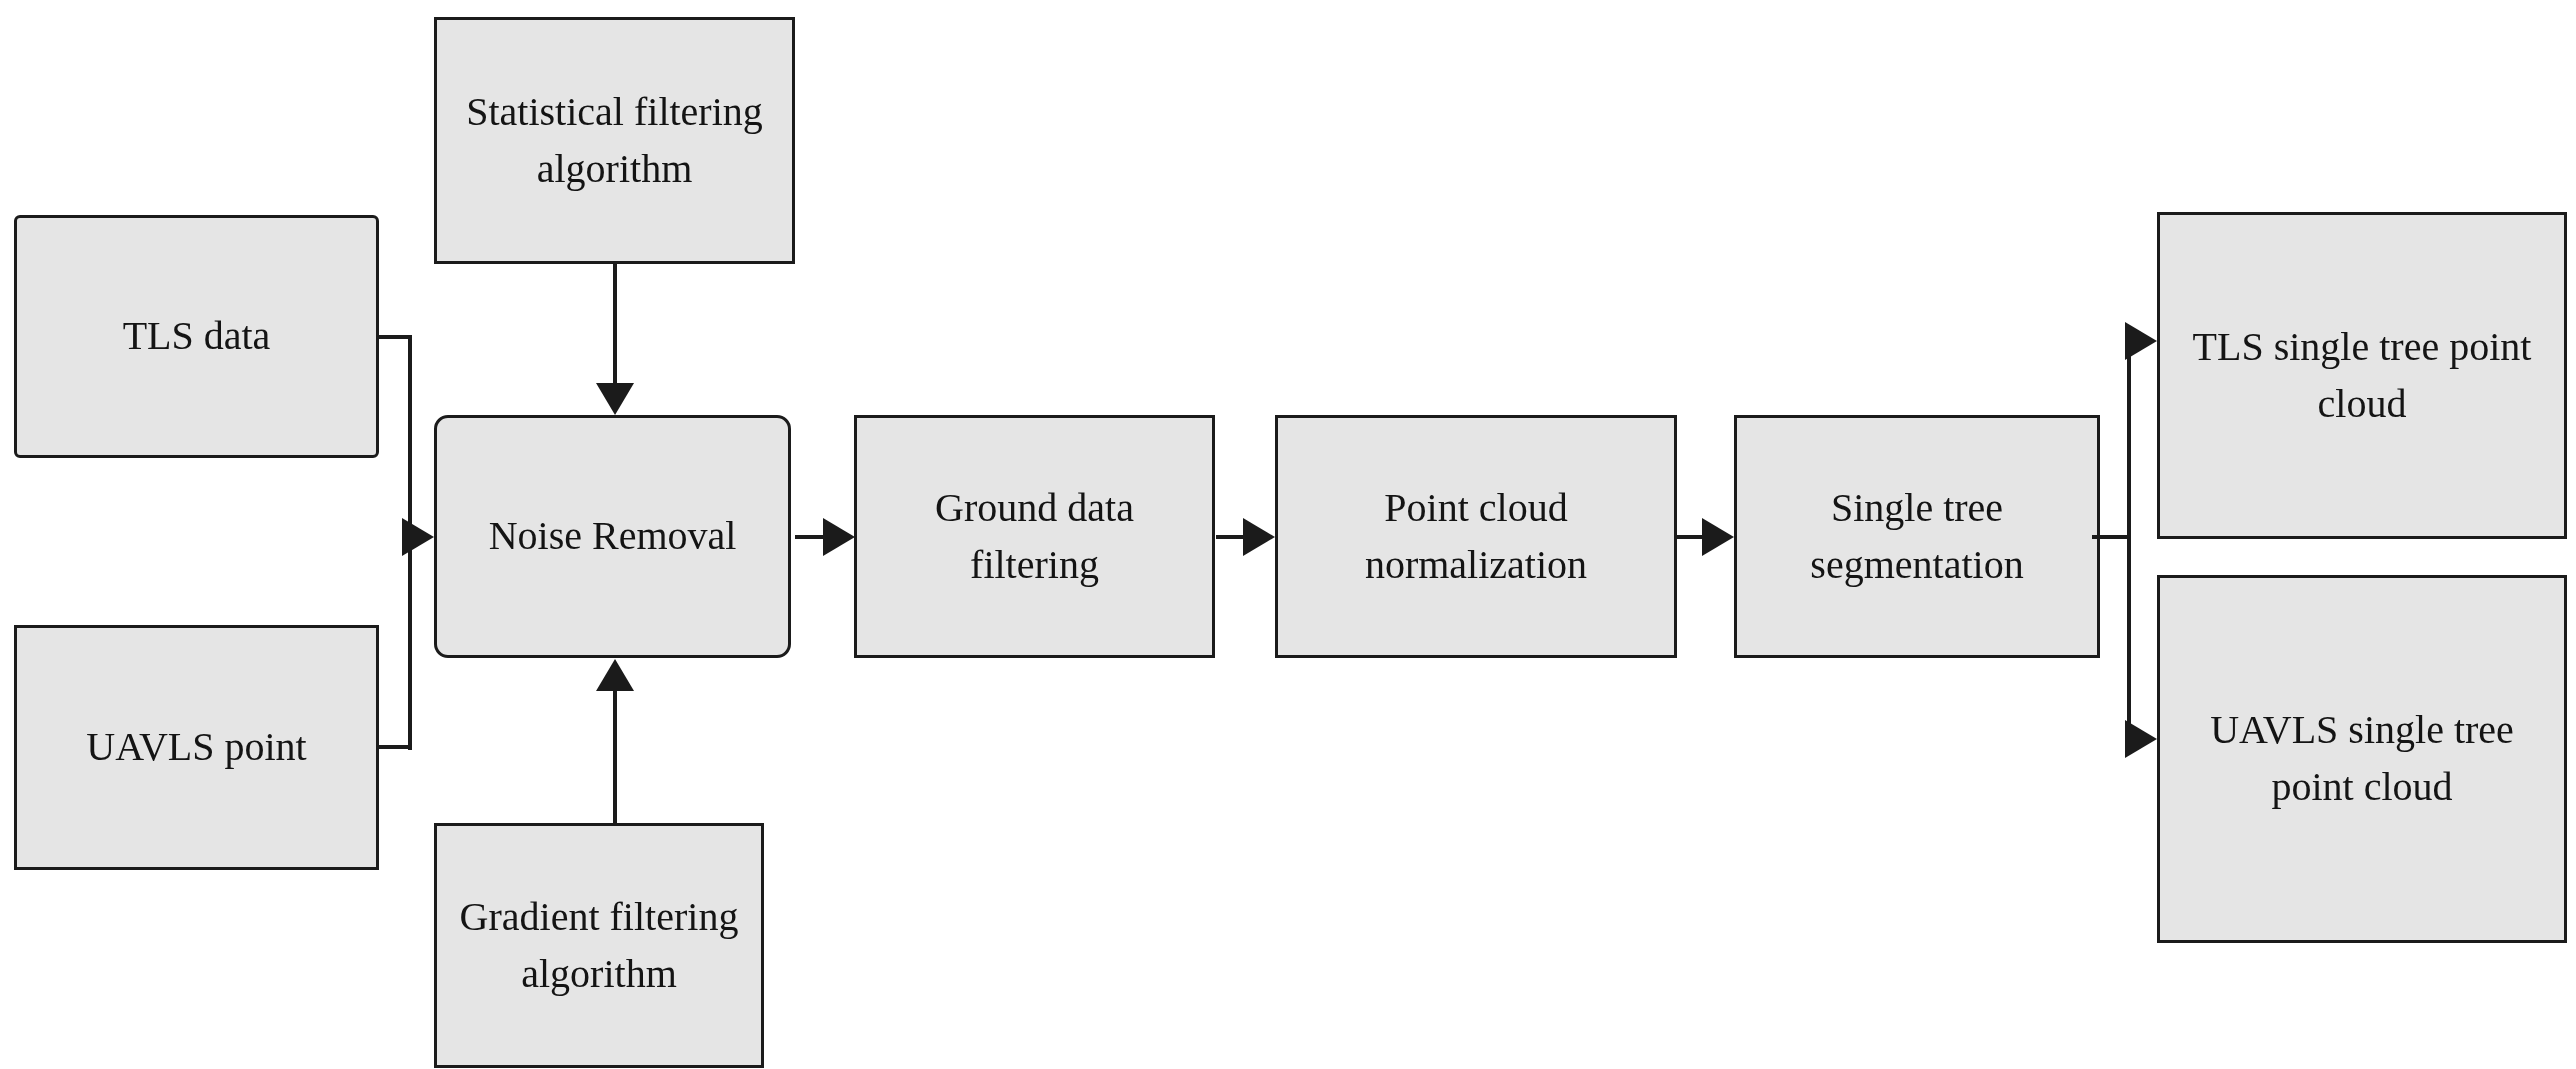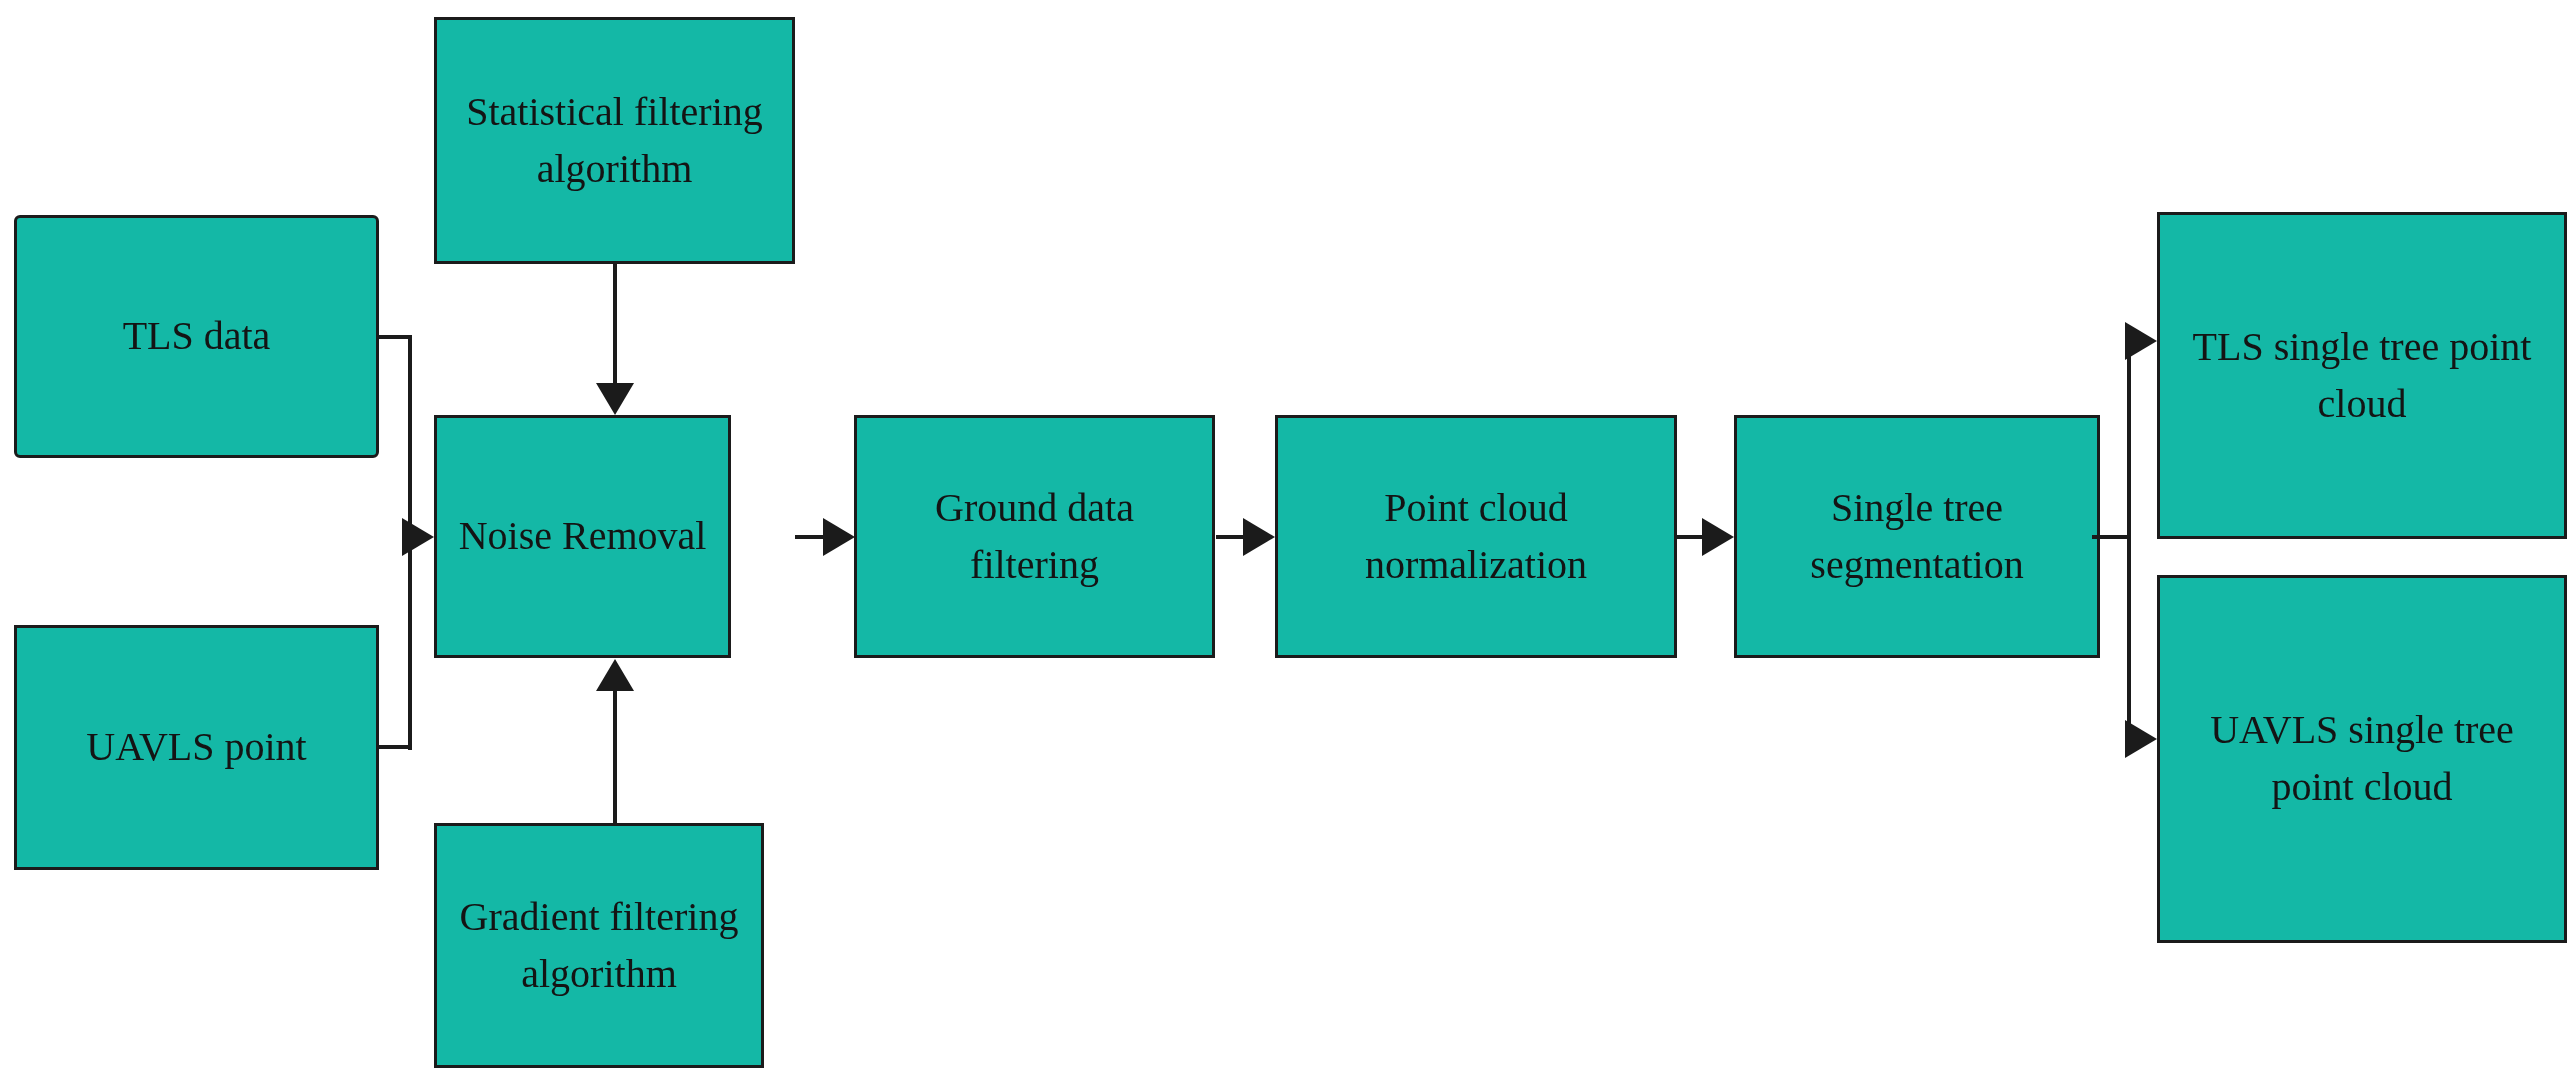"Statistical filtering" .box { background: #14b8a6 -> #e5e5e5 }
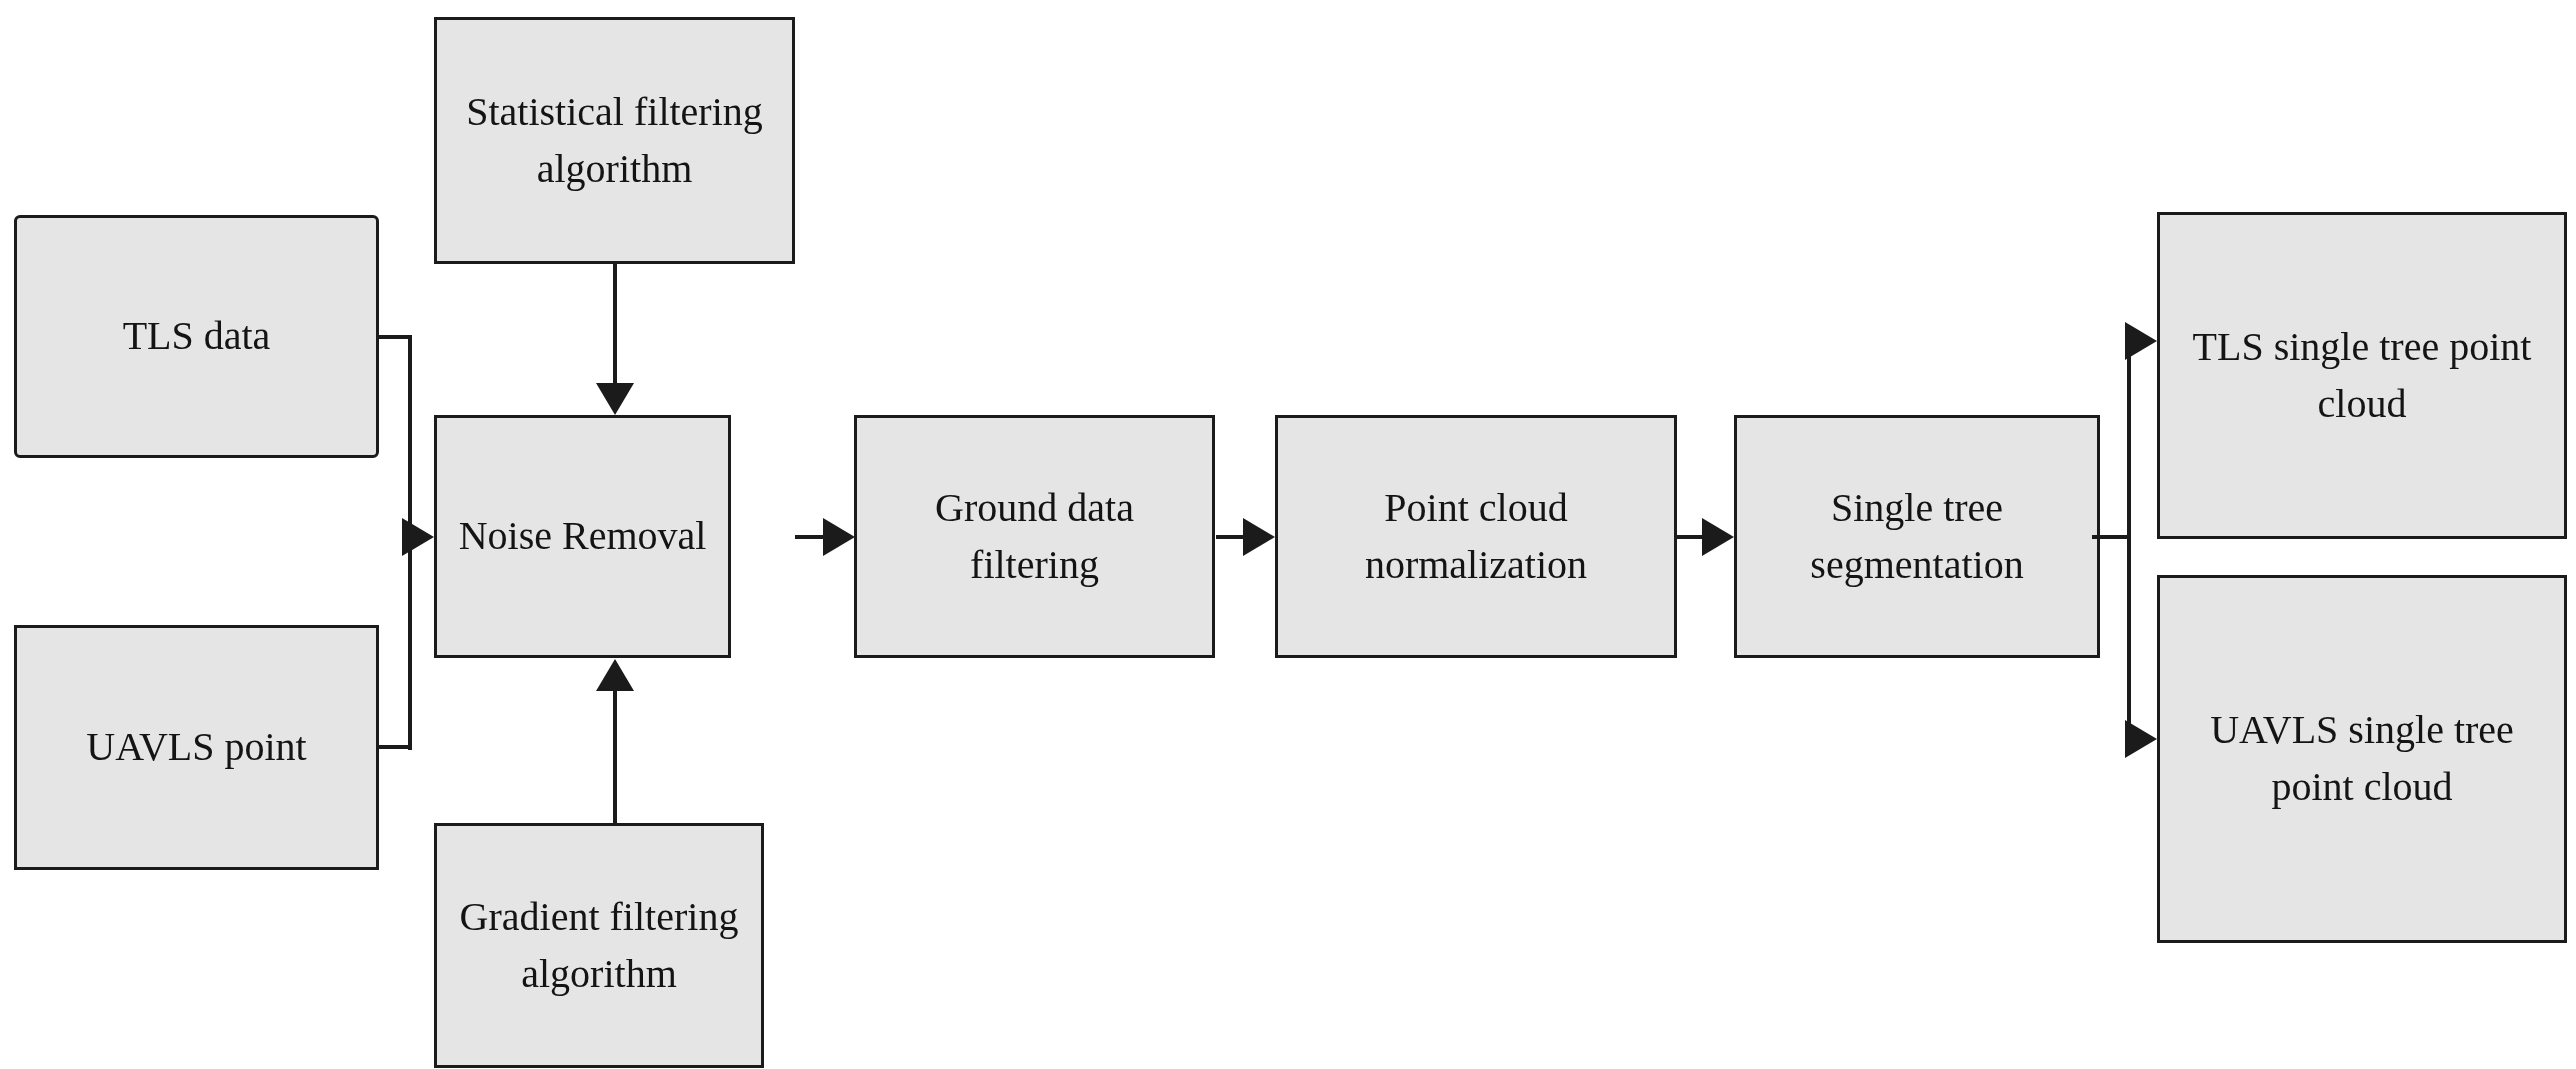"Noise Removal" div.box { border-radius: none -> 14px; width: 297px -> 357px }
